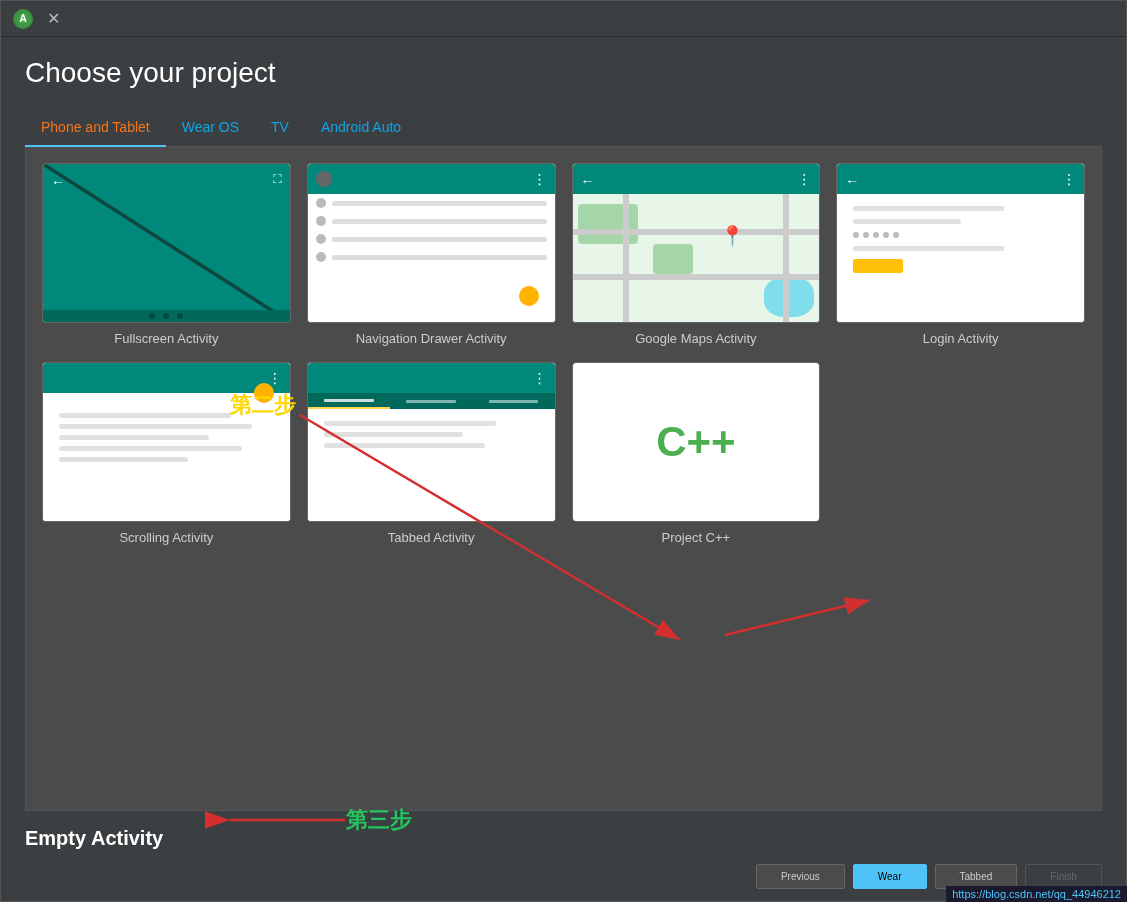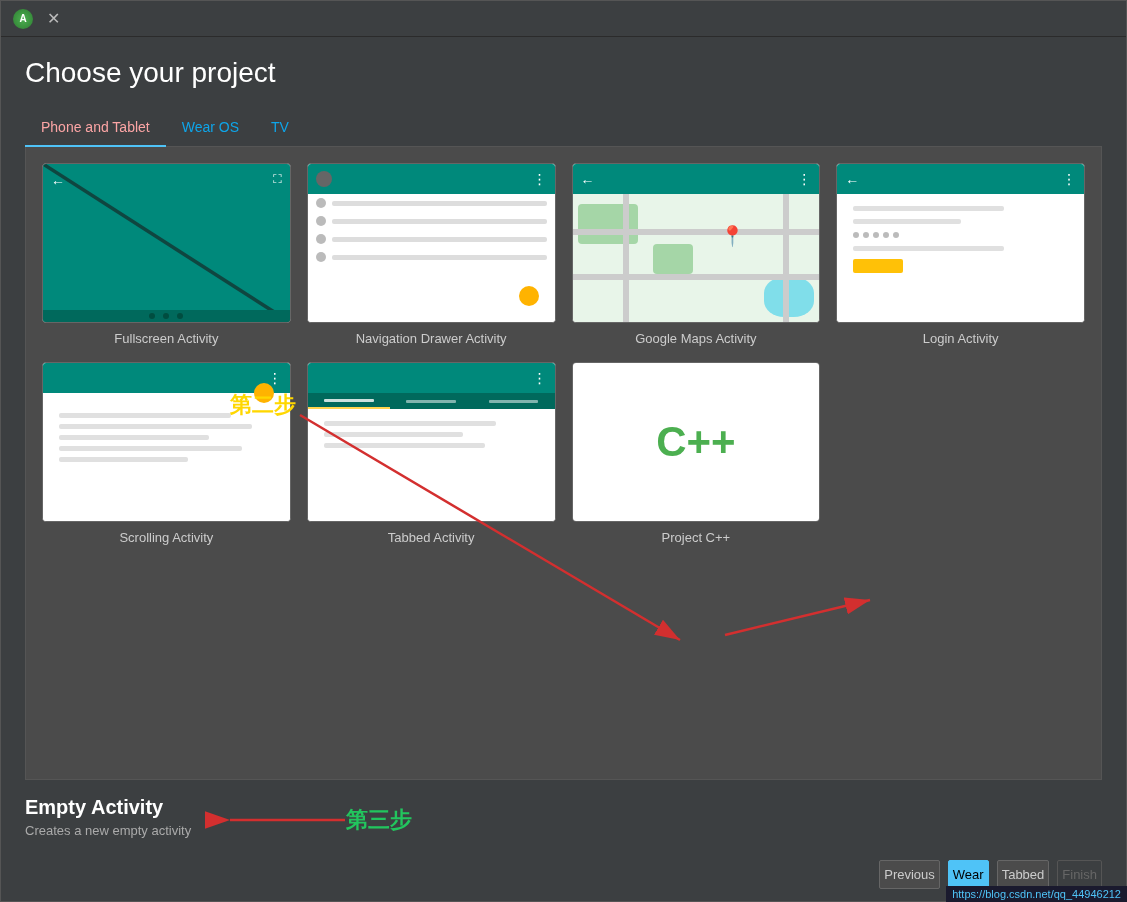"Phone and Tablet" .tab.active { color: #fca5a5 -> #f97316 }
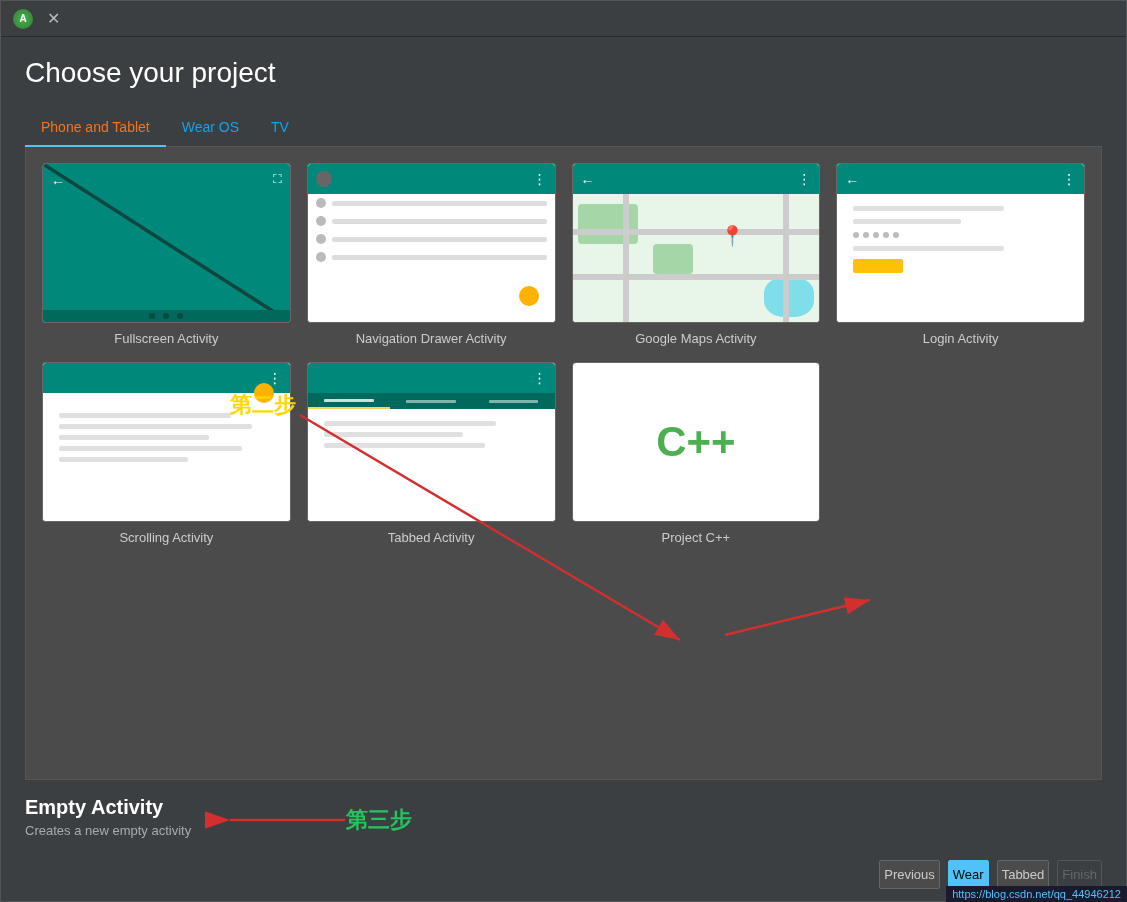"Android Auto" div.tab { html: none -> <div>Android Auto</div> }
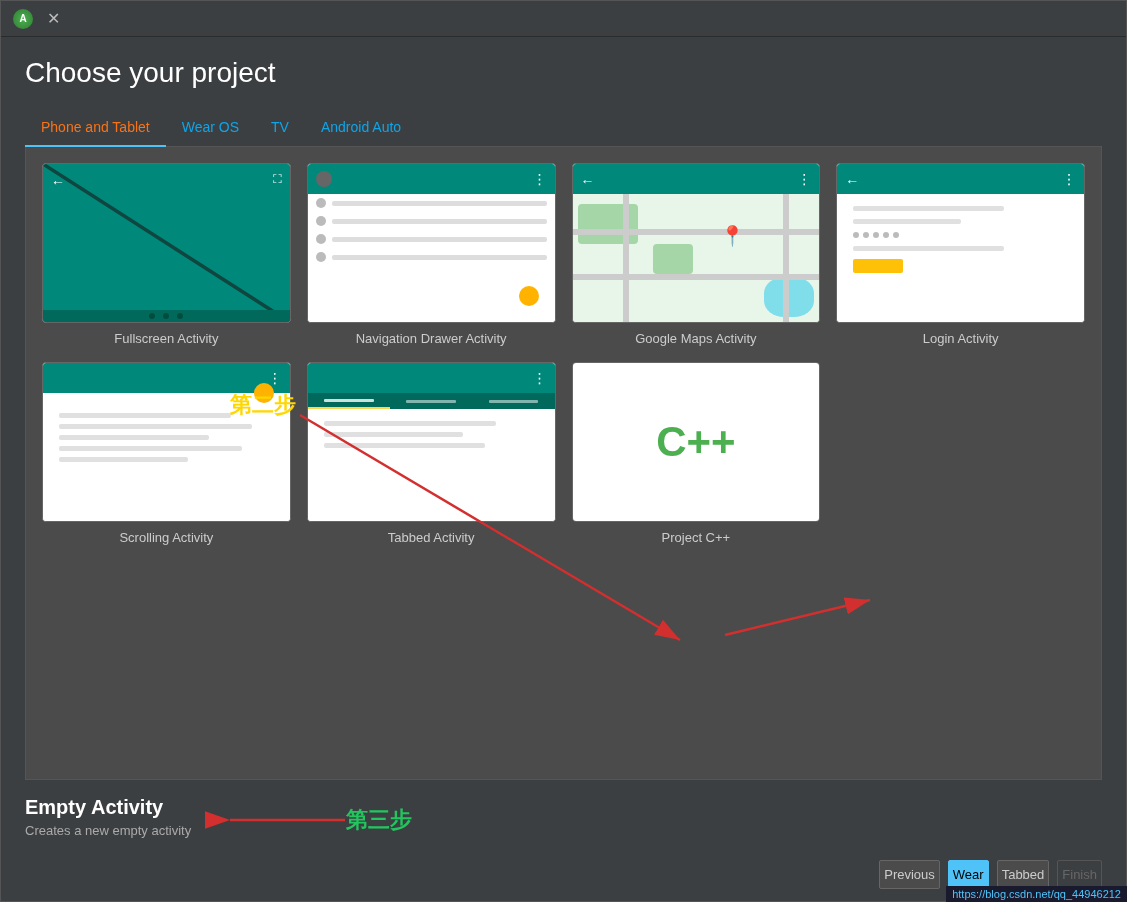"Creates a new empty activity" div.selected-desc { html: <div>Creates a new empty activity</div> -> none }
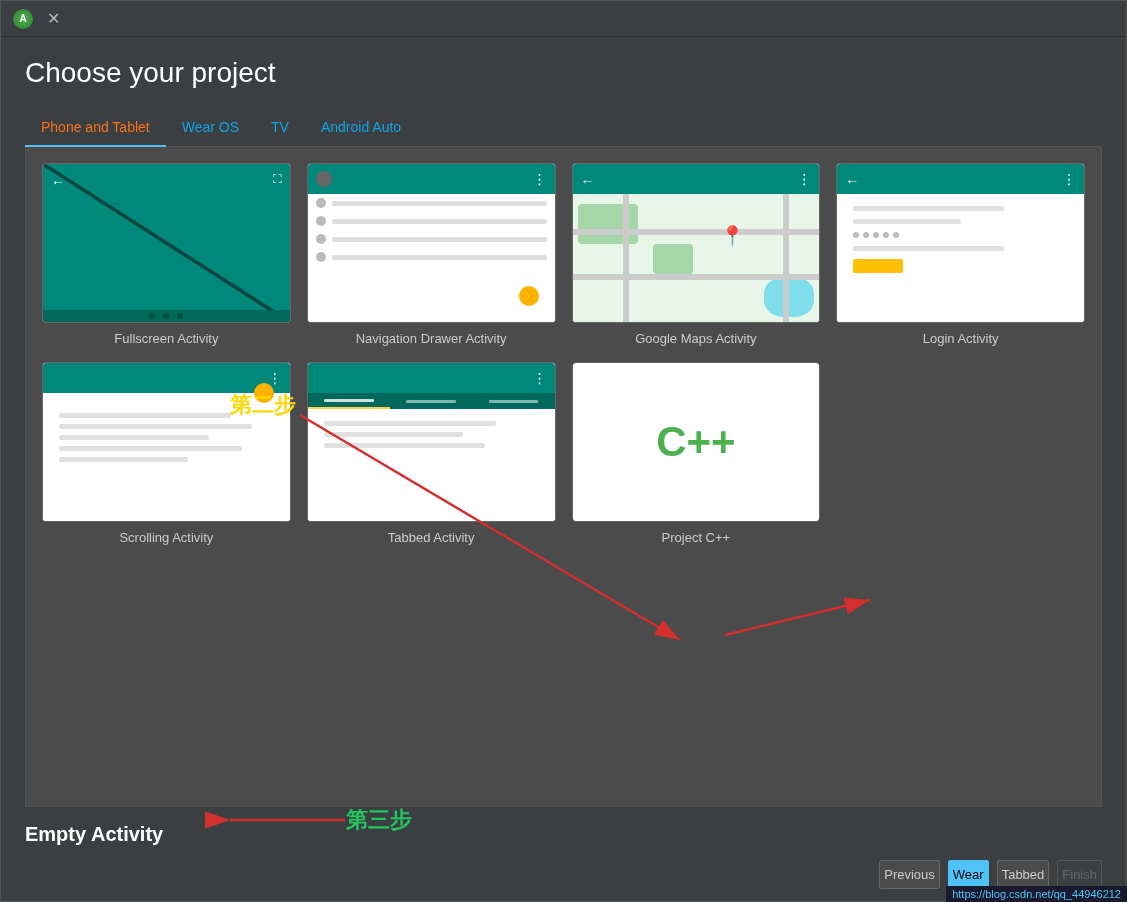"Previous" .btn { font-size: 13px -> 10px; padding: 6px 4px -> 6px 24px }
